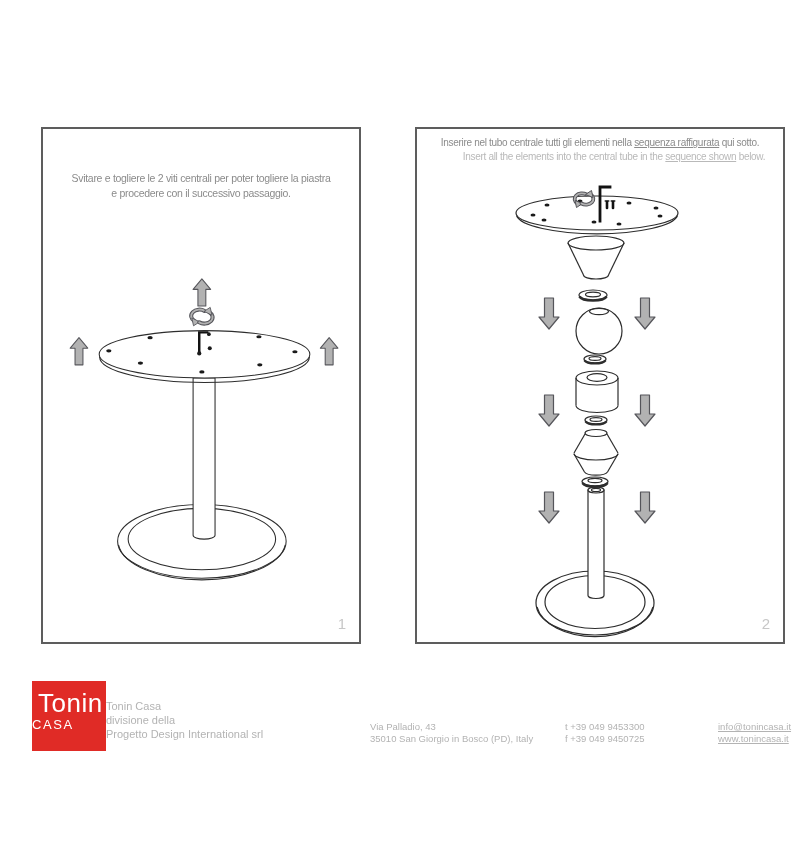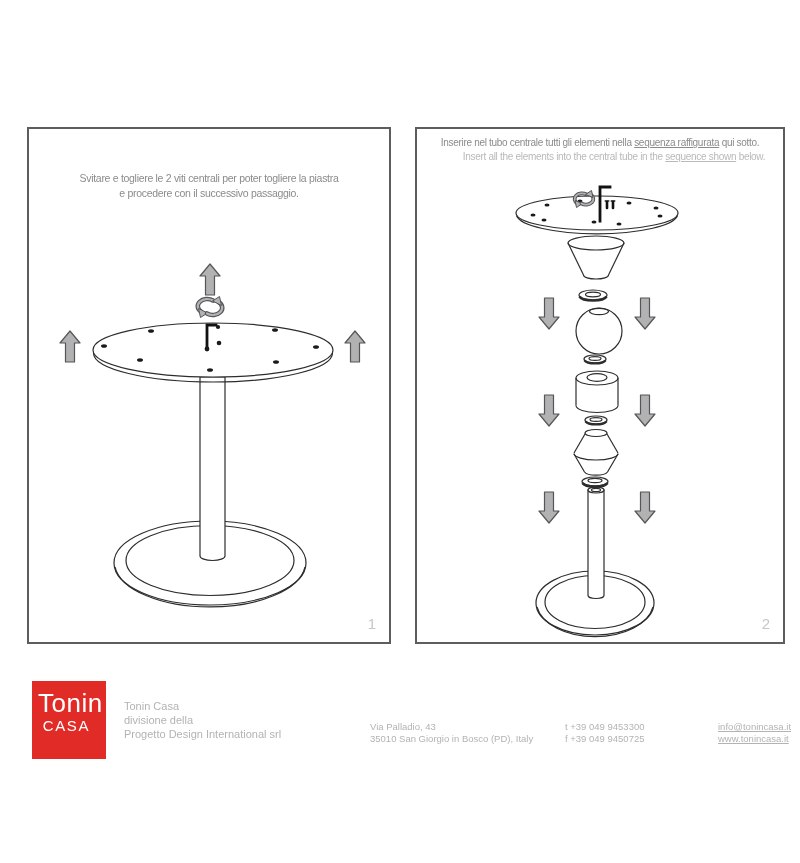"Svitare e togliere le 2" .panel-1 { left: 27px -> 41px; width: 364px -> 320px }
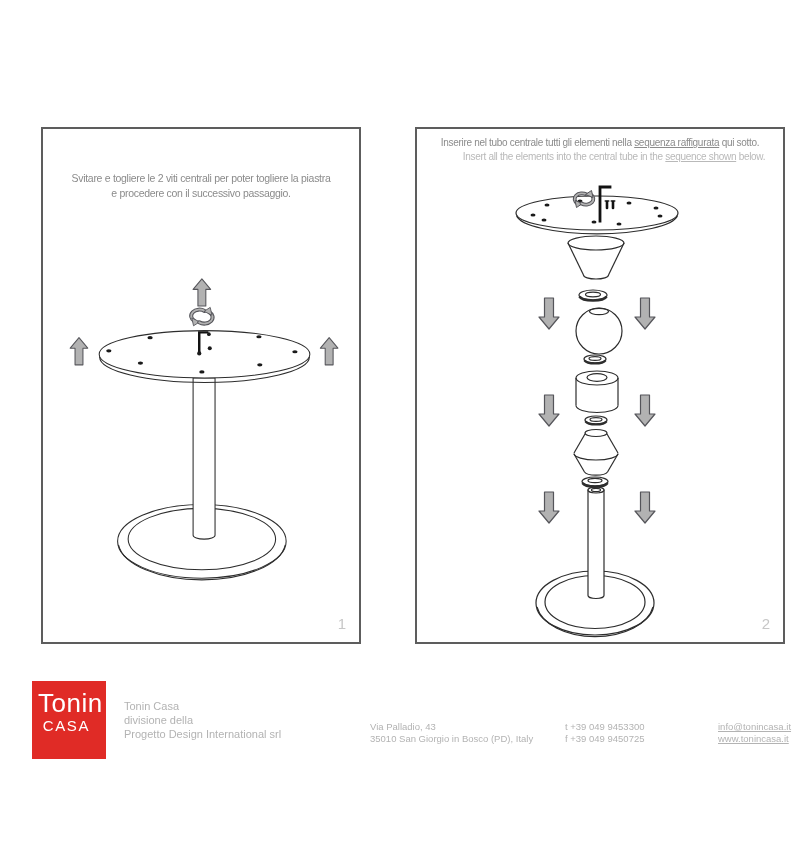"Tonin" .logo { height: 78px -> 70px }
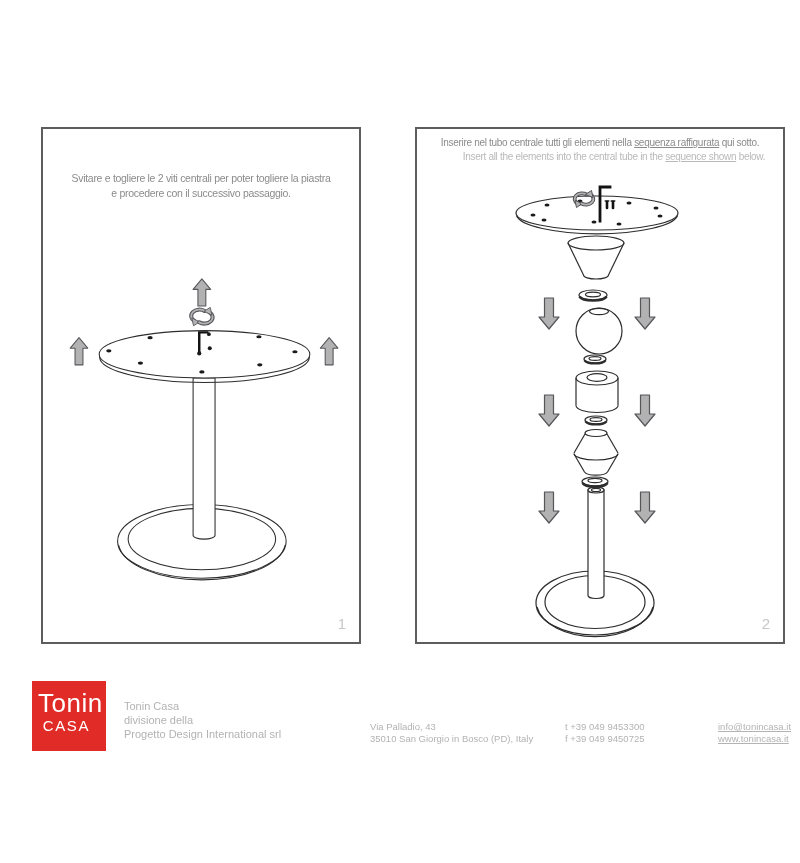"Tonin Casa" .f-company { left: 124px -> 106px }
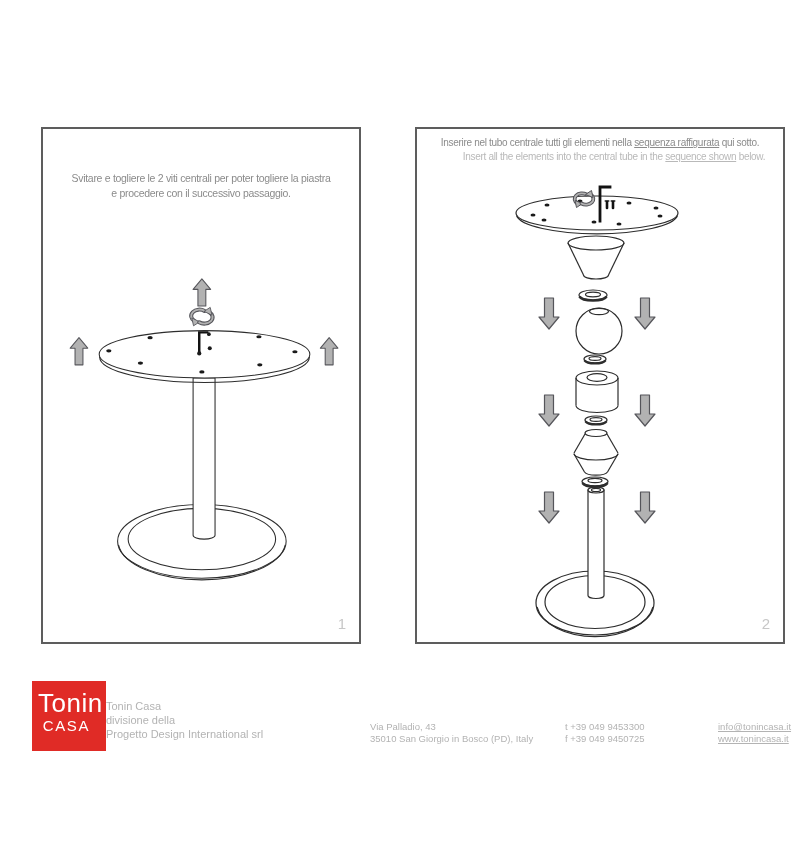"CASA" .logo-sub { font-size: 15px -> 13px; text-align: right -> none }
